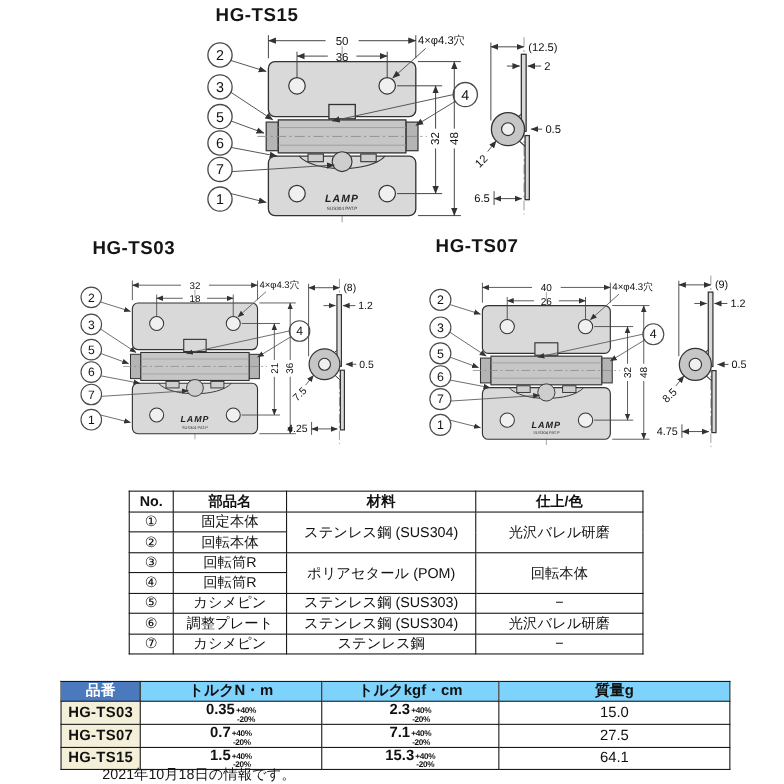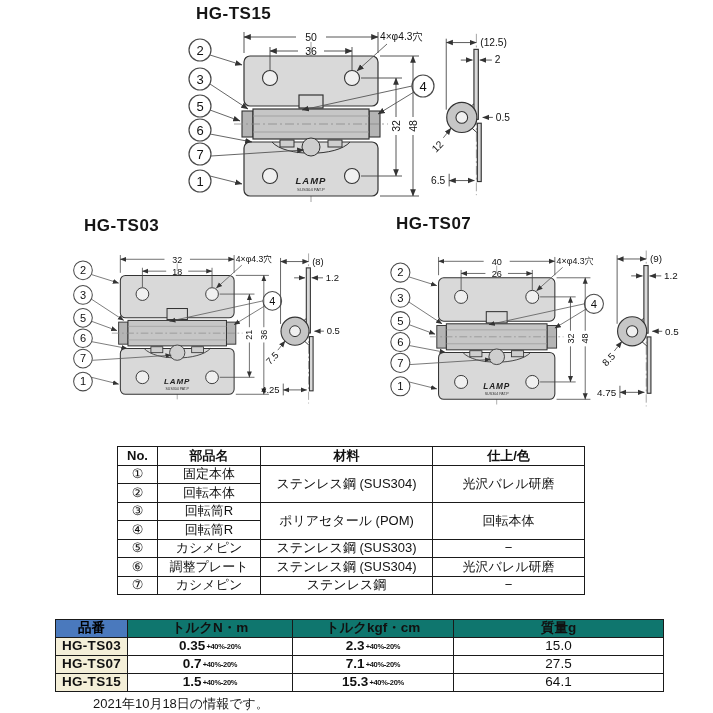"品番" .th-blue { color: #000000 -> #ffffff }
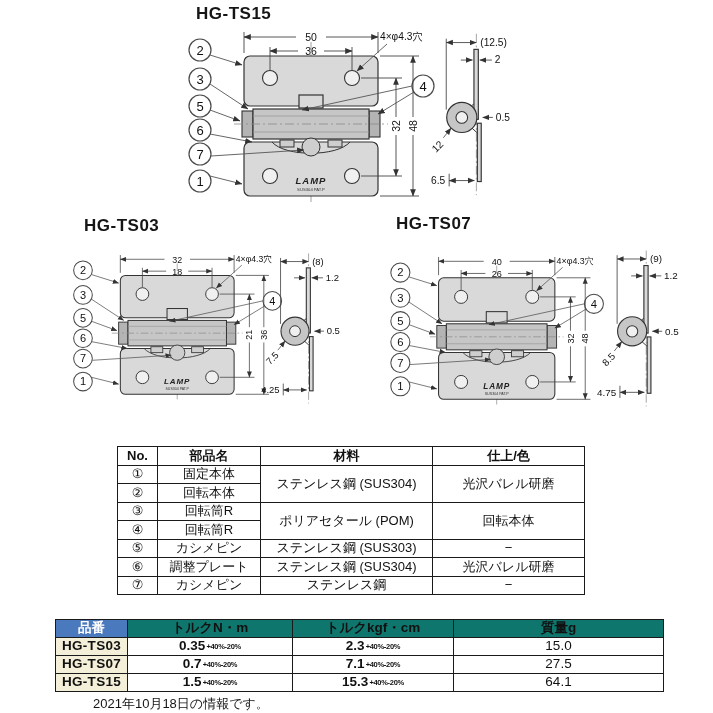"トルクN・m" .th-gray { background: #0f766e -> #7dd3fc }
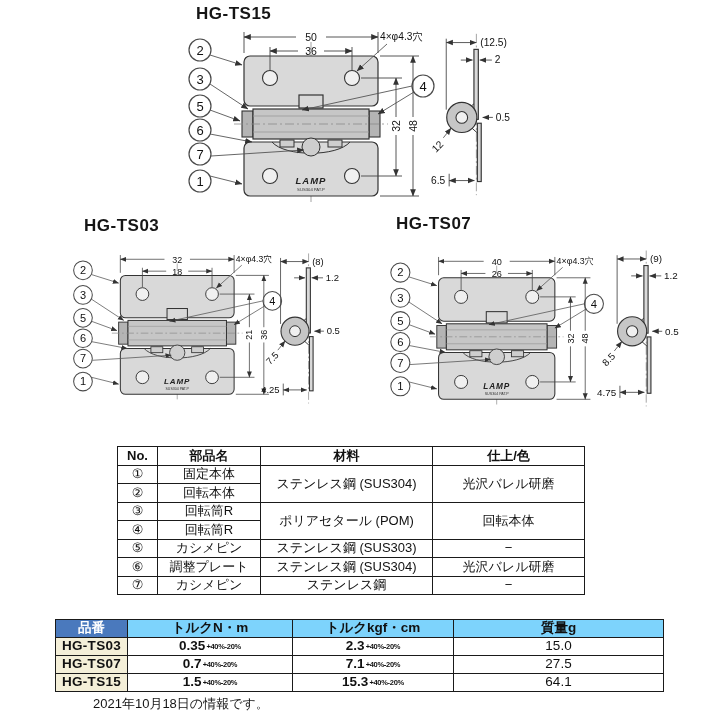"+40%" .tol { flex-direction: row -> column }
